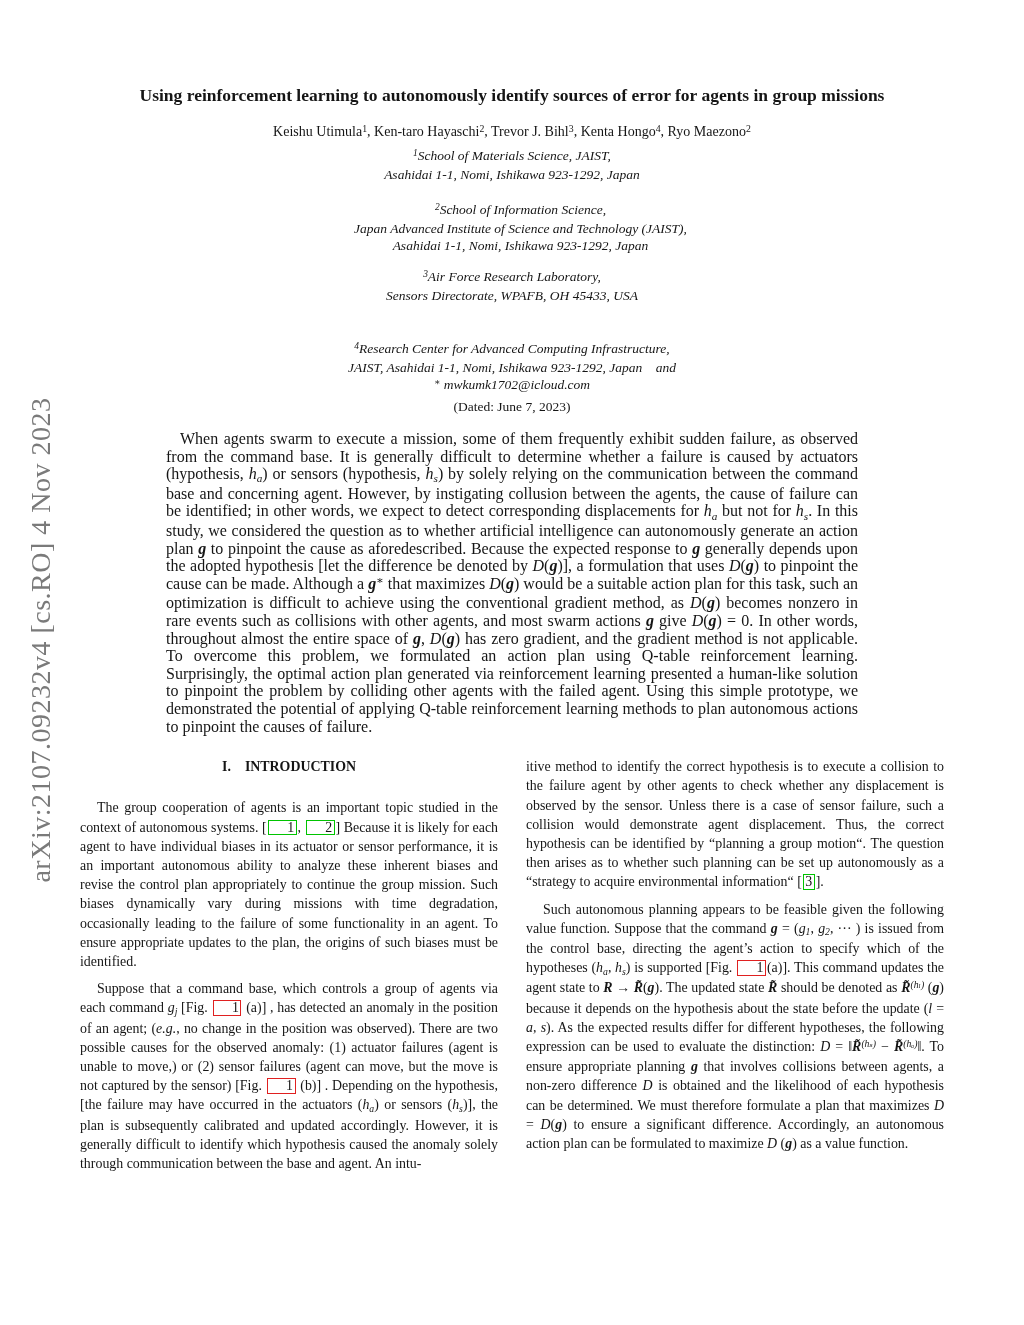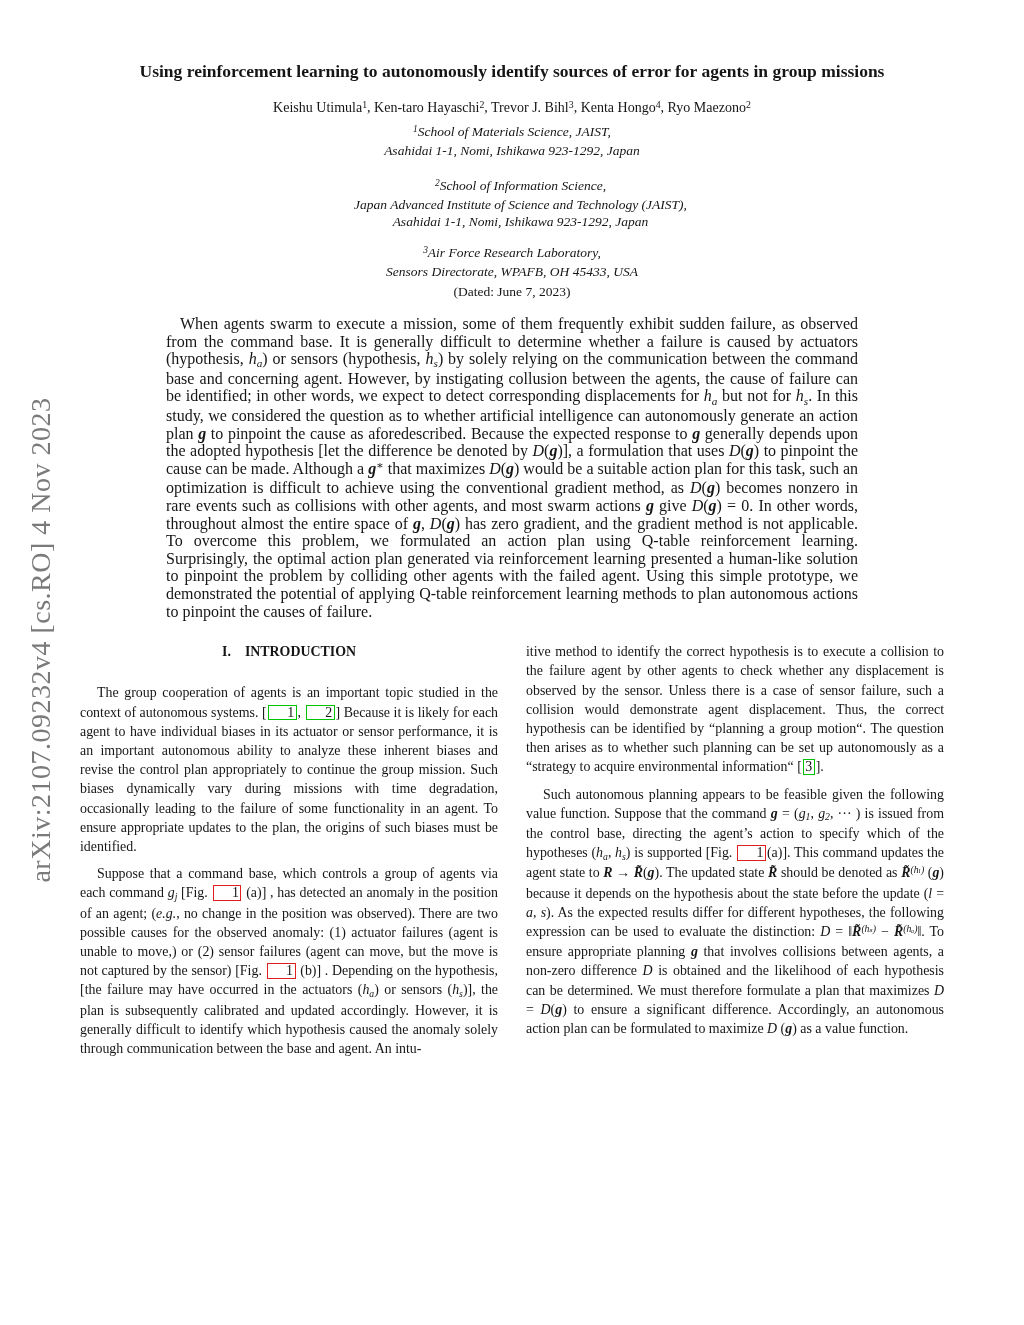"Using reinforcement learning to" .header { padding-top: 60px -> 84px }
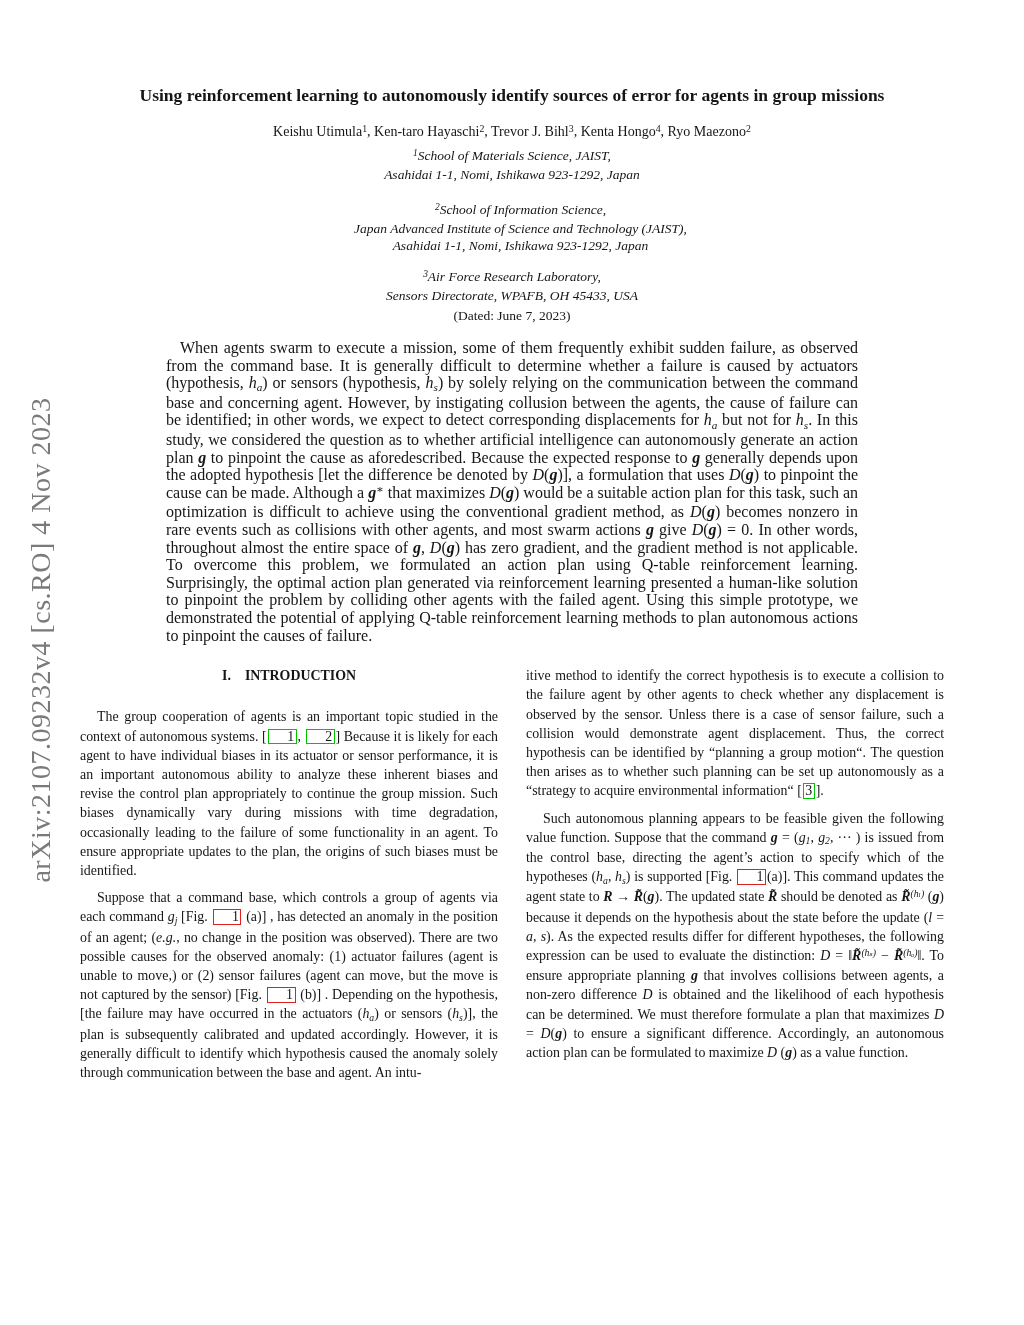"4Research Center for Advanced Computing" div.aff-group { html: none -> <div> <div><span>4</span>Research Center for Advanced Computing Infrastructure,</div> <div>JAIST, Asahidai 1-1, Nomi, Ishikawa 923-1292, Japan and</div> <div><span>∗</span> mwkumk1702@icloud.com</div> </div> }
